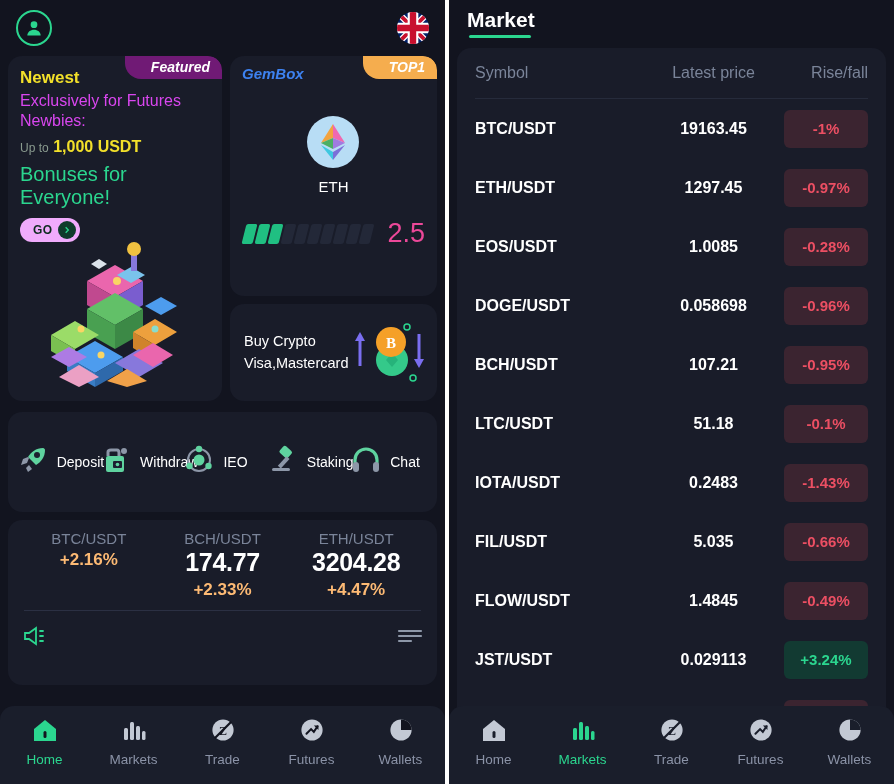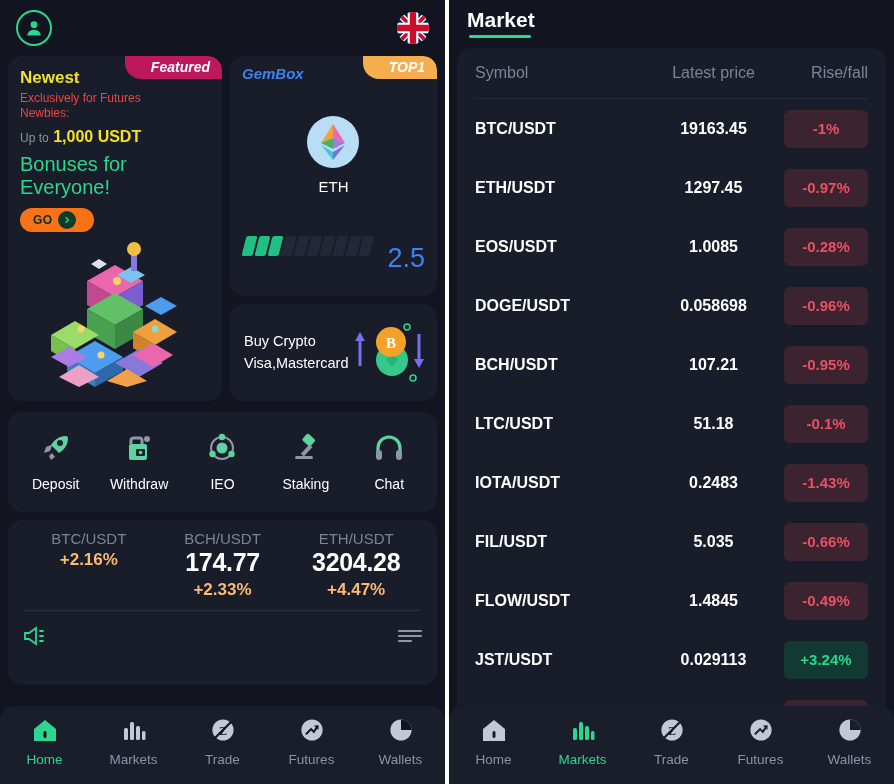"Featured" .ribbon.featured { background: #be185d -> #701a75 }
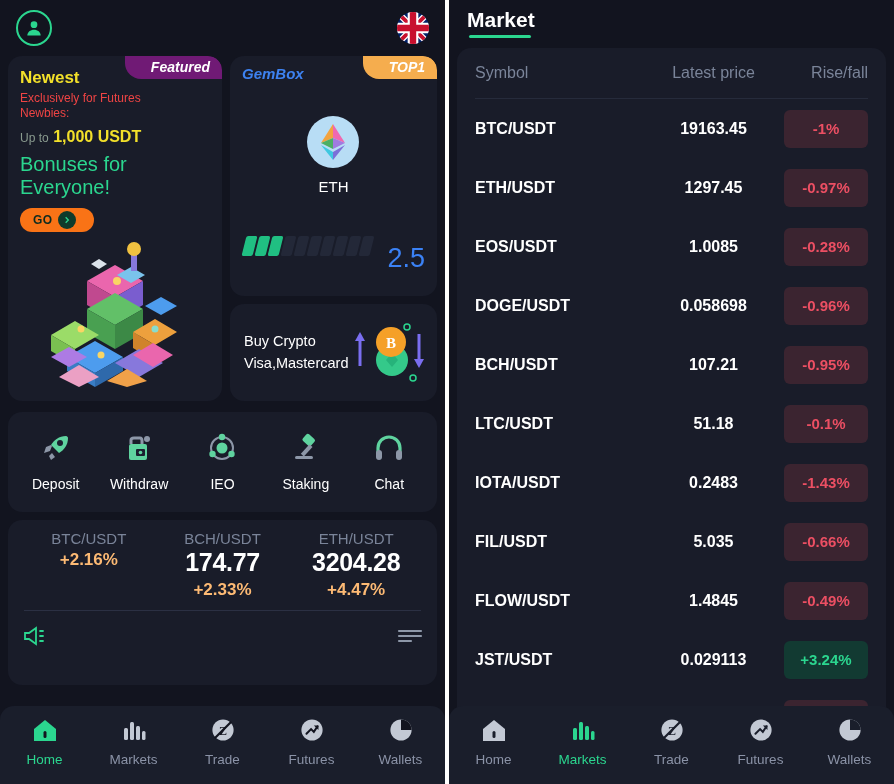"Exclusively for Futures" .f-line { color: #ef4444 -> #d946ef; font-size: 12px -> 16px }
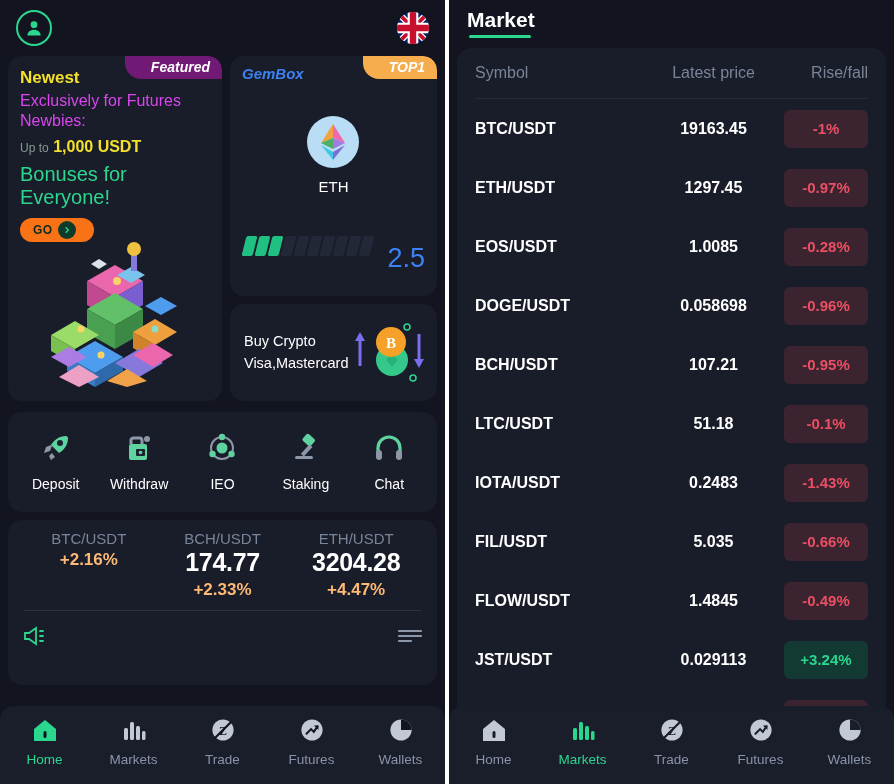"GO" .go-btn { background: #f97316 -> #f0abfc; width: 74px -> 60px }
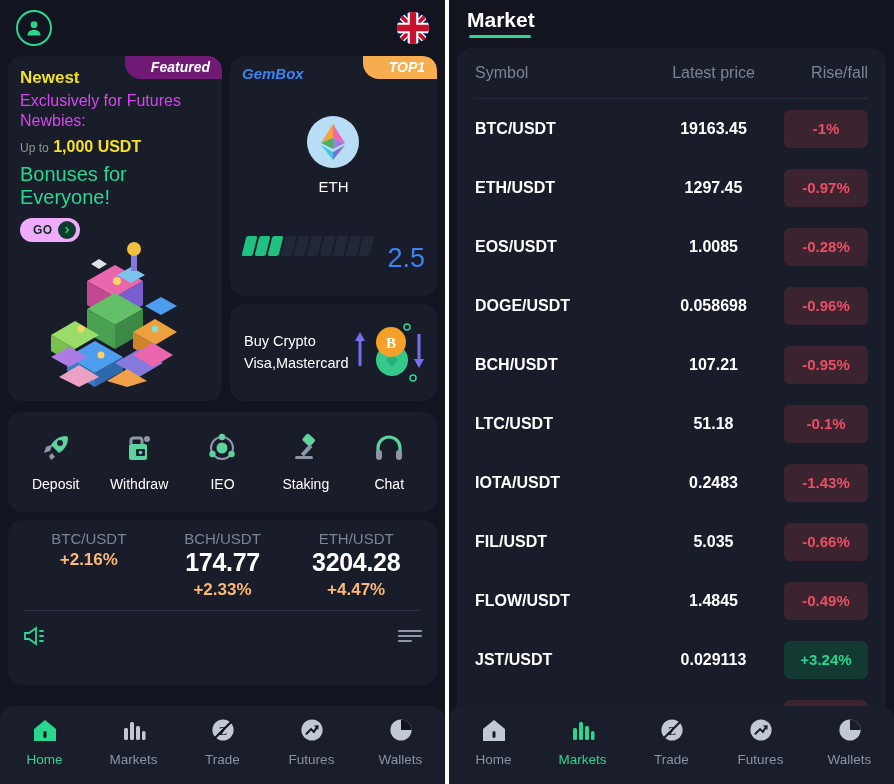"2.5" .gem-score { color: #3b82f6 -> #ec4899; margin-top: 25px -> none }
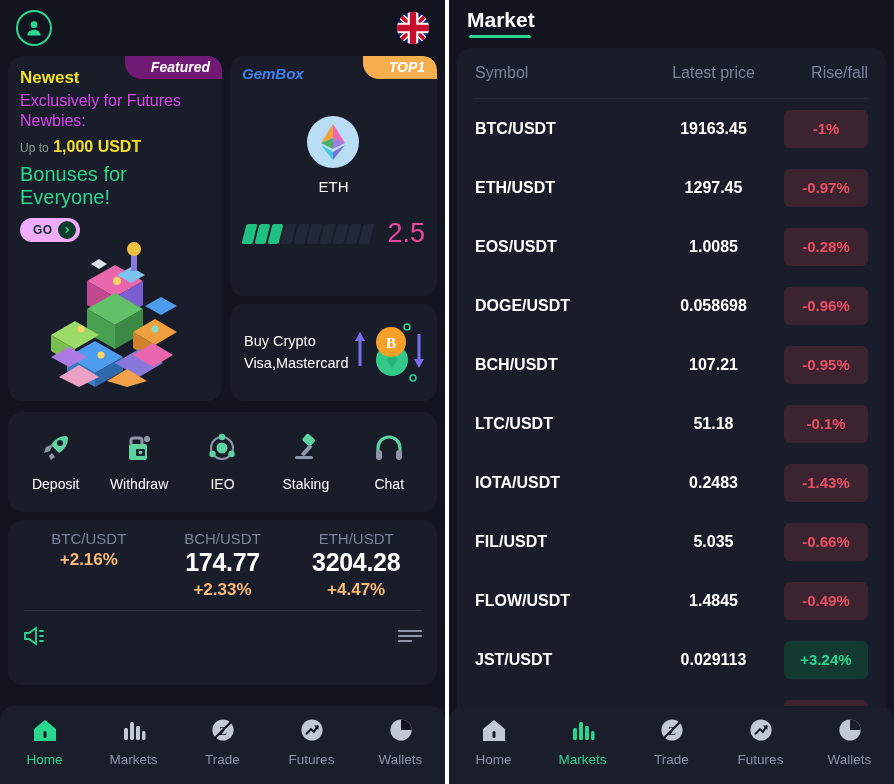"Deposit" .quick-item { flex-direction: column -> row }
